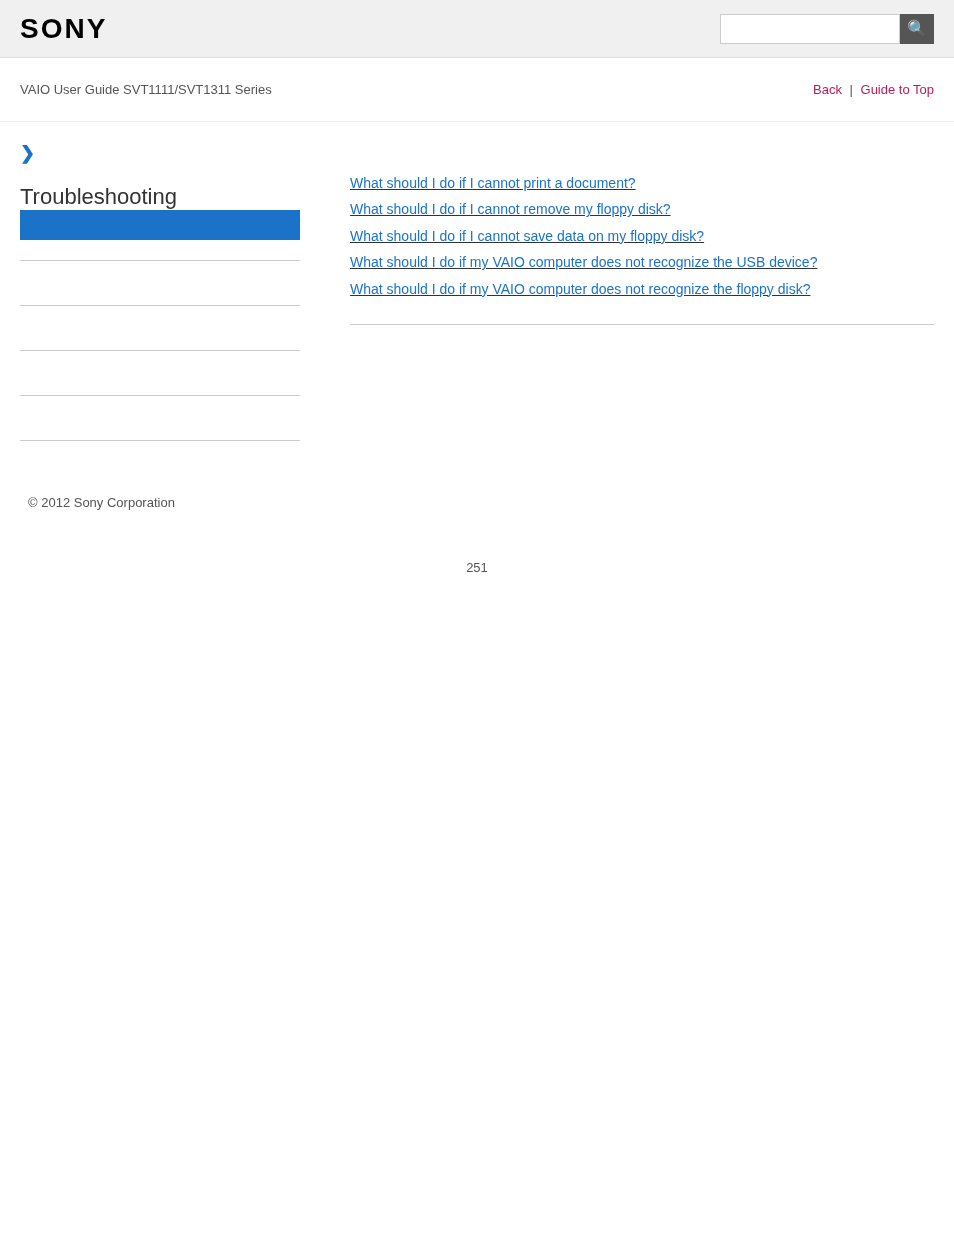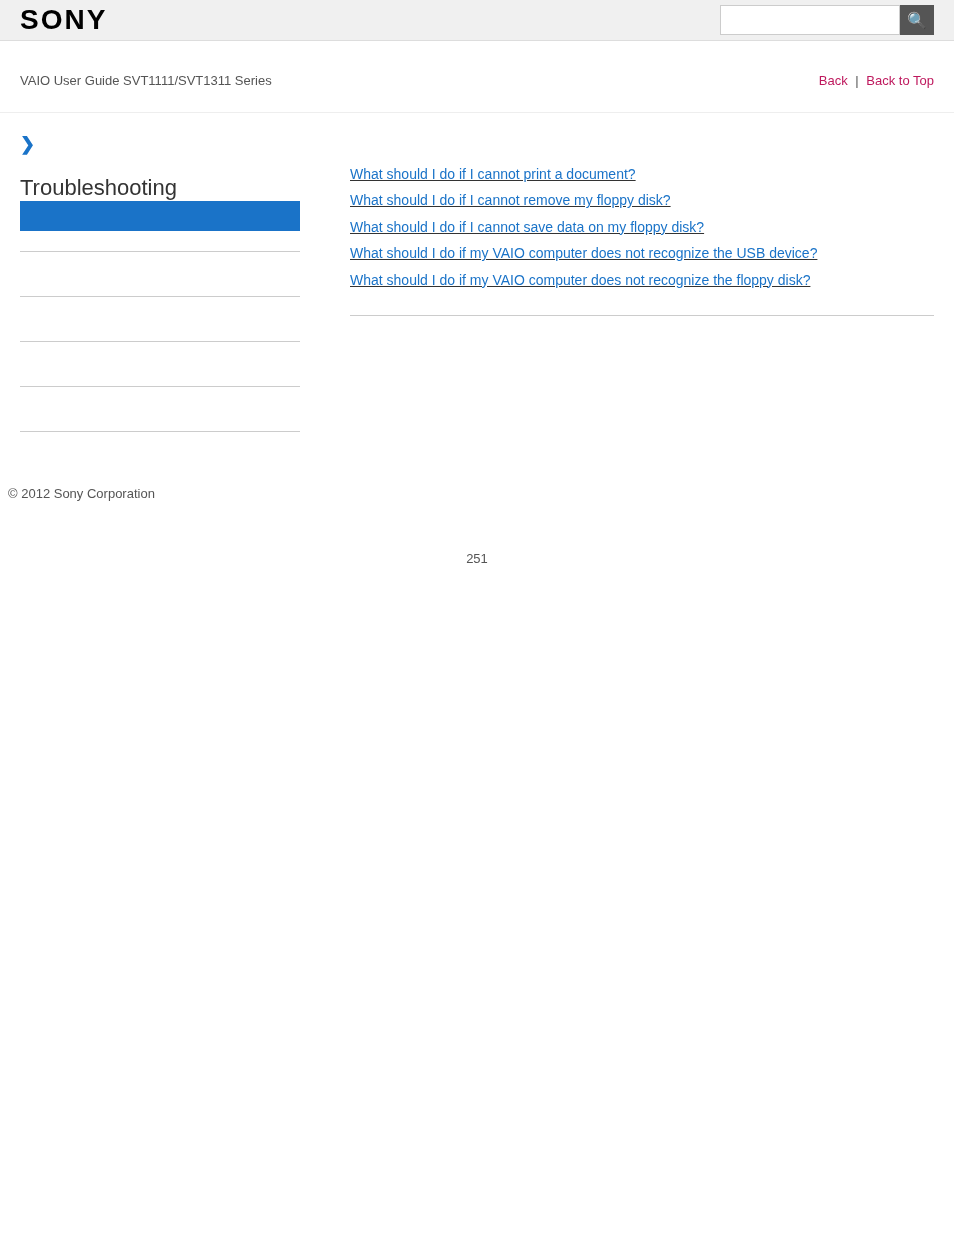"SONY" .header { height: 41px -> 58px }
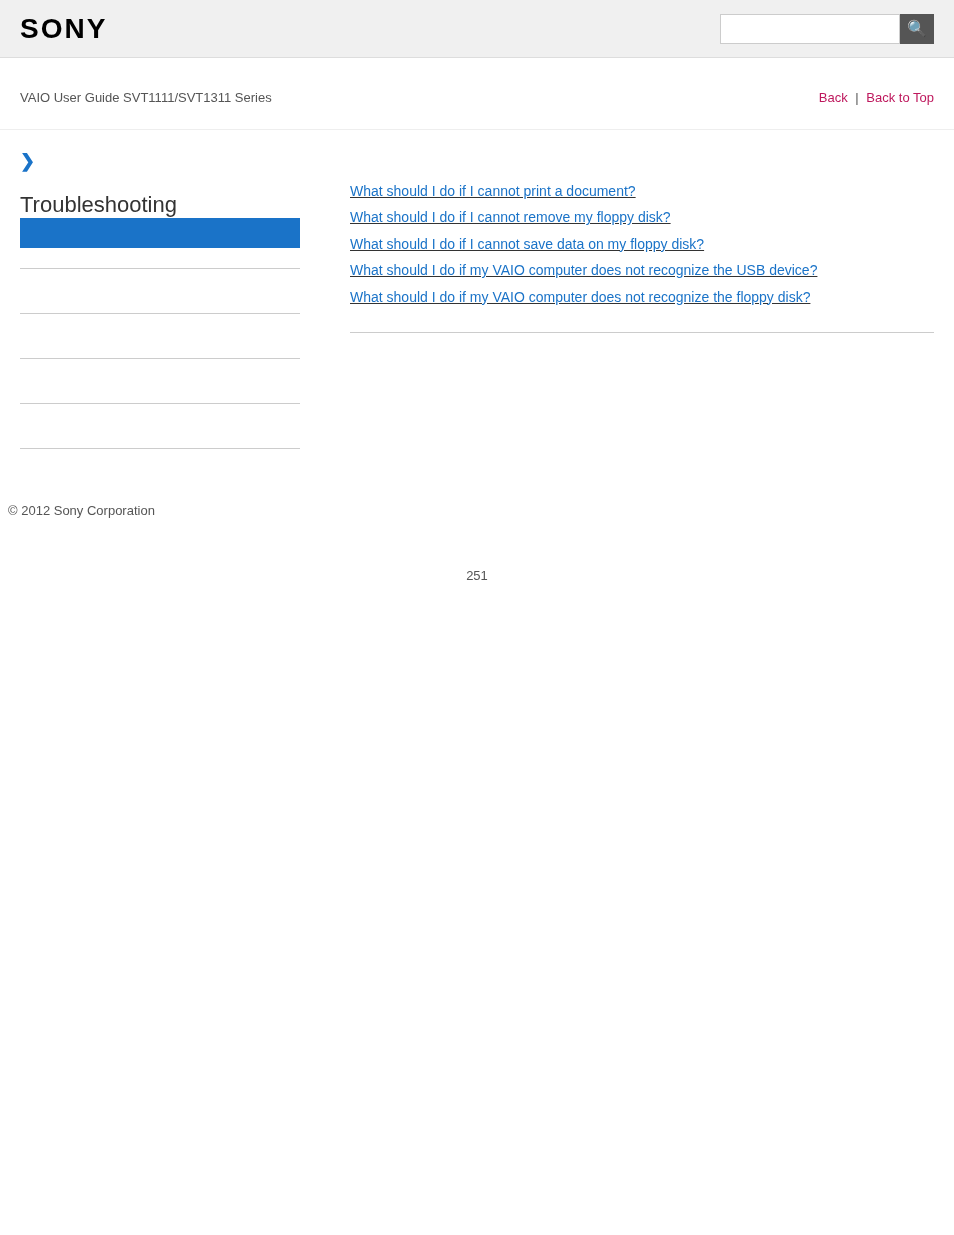"VAIO User Guide SVT1111/SVT1311 Series" .breadcrumb-bar { margin-top: 8px -> none }
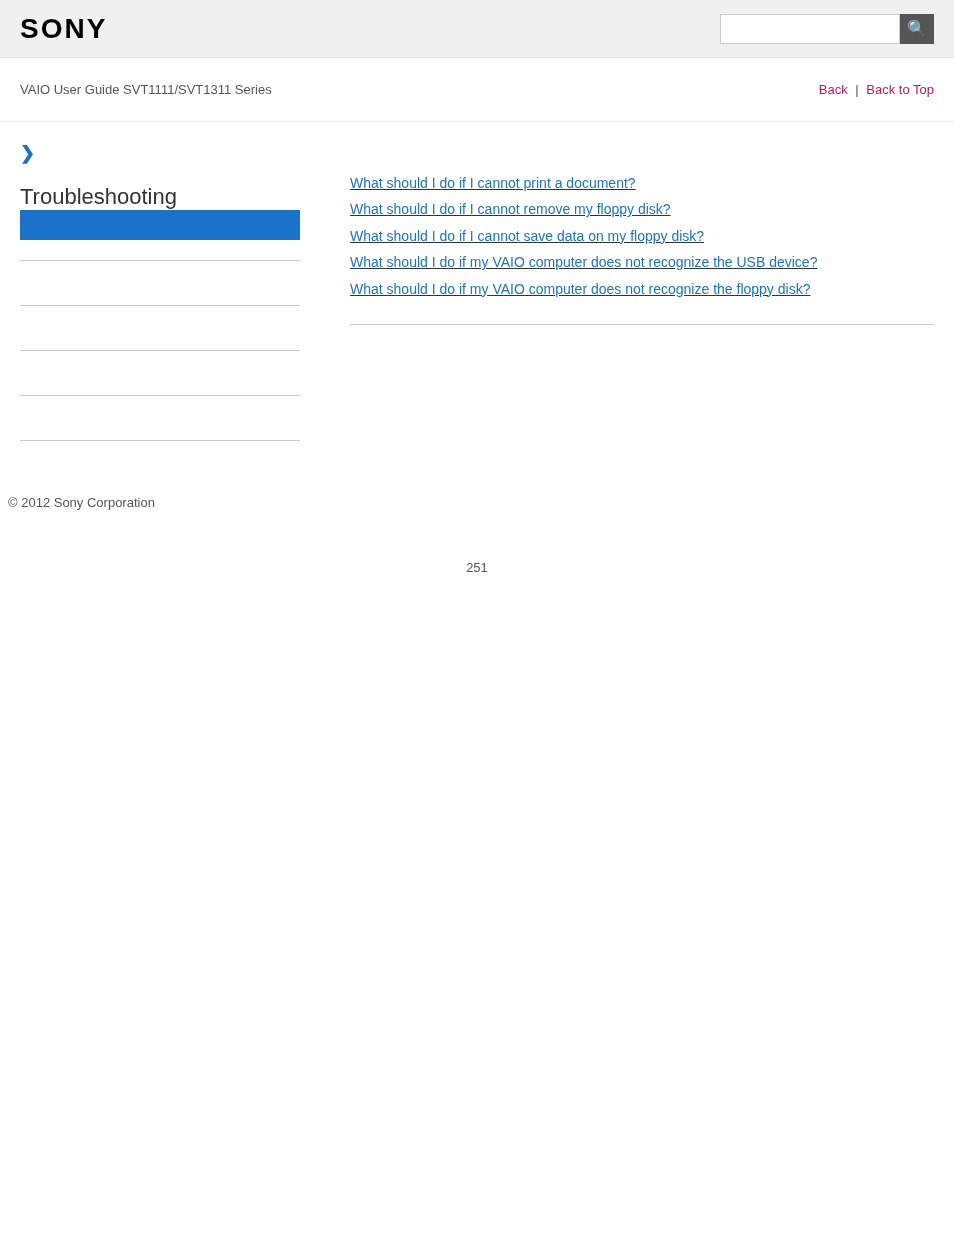"Back to Top" span { text: Back -> Guide }
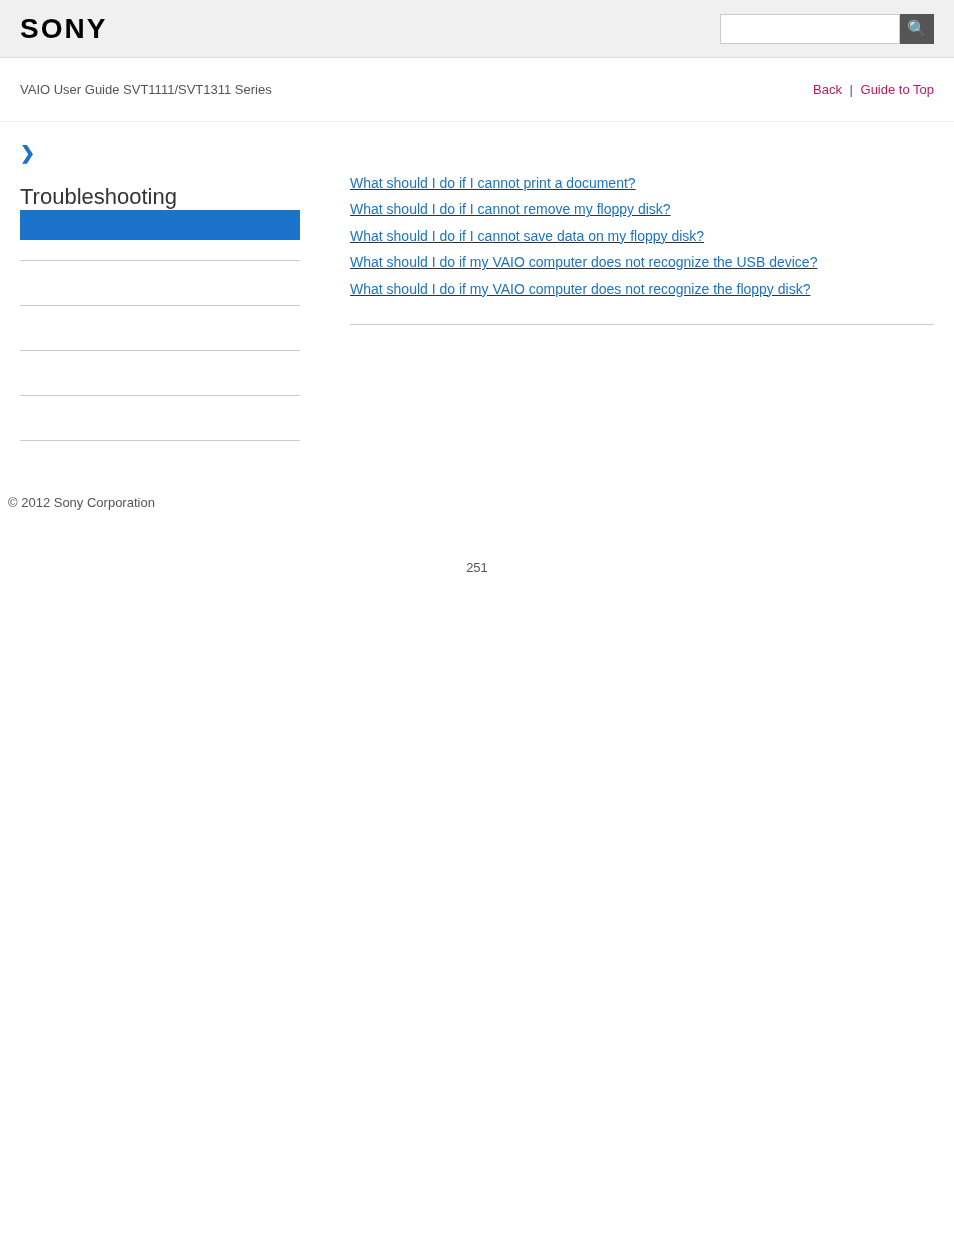"© 2012 Sony Corporation" .footer { padding: 20px 8px -> 20px 28px }
